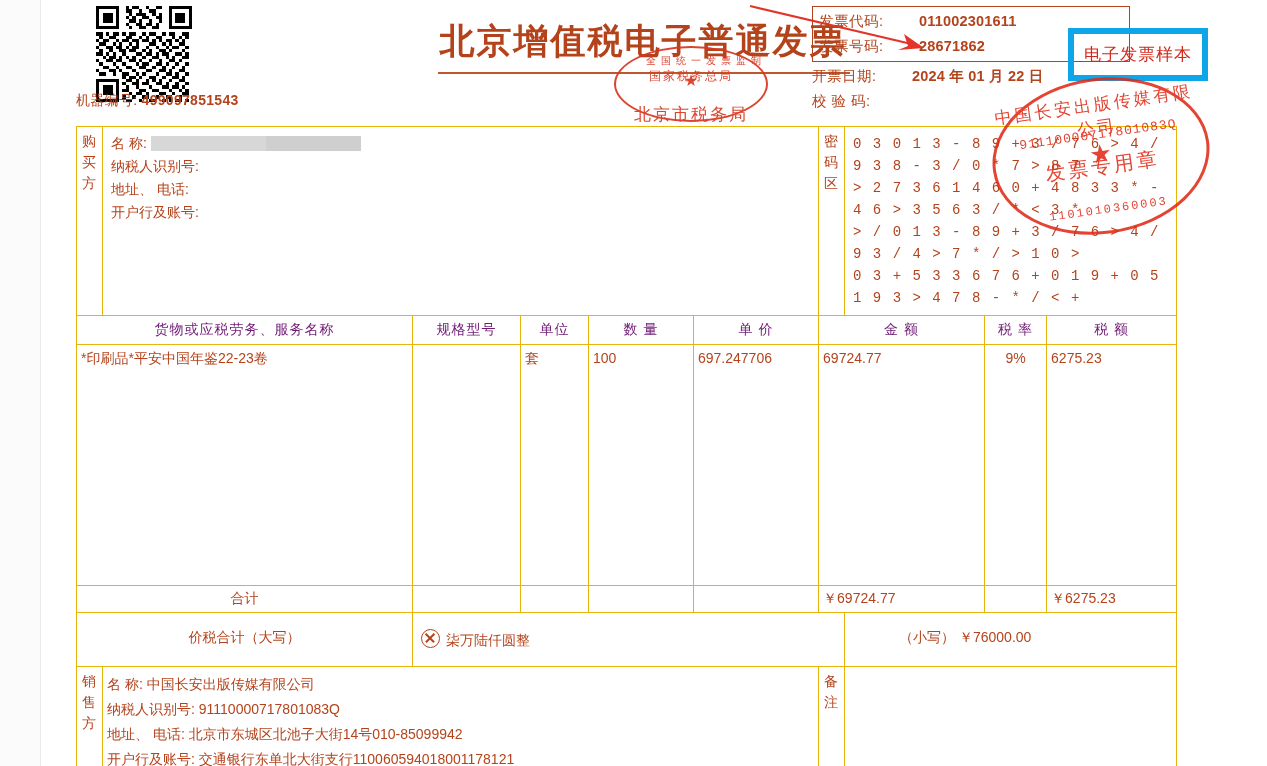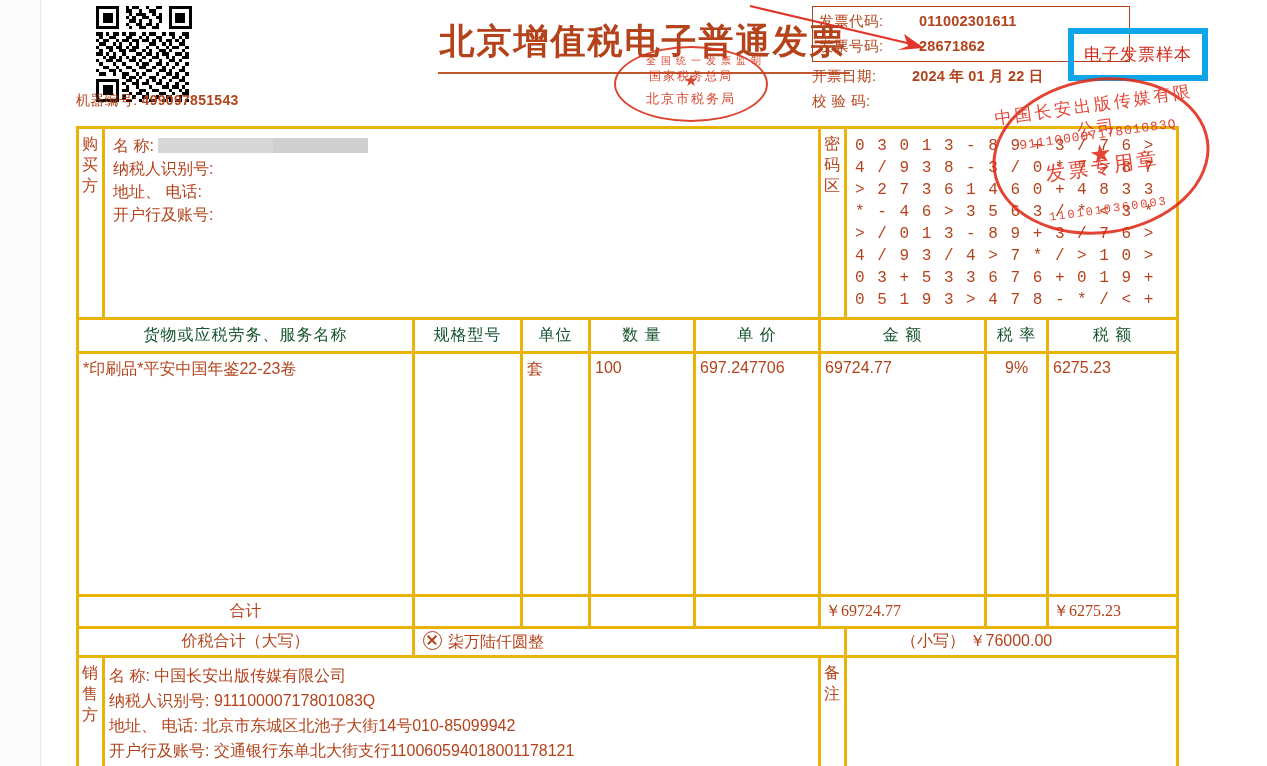"北京市税务局" .seal-oval .l3 { font-size: 13px -> 17px; margin-top: 5px -> 18px }
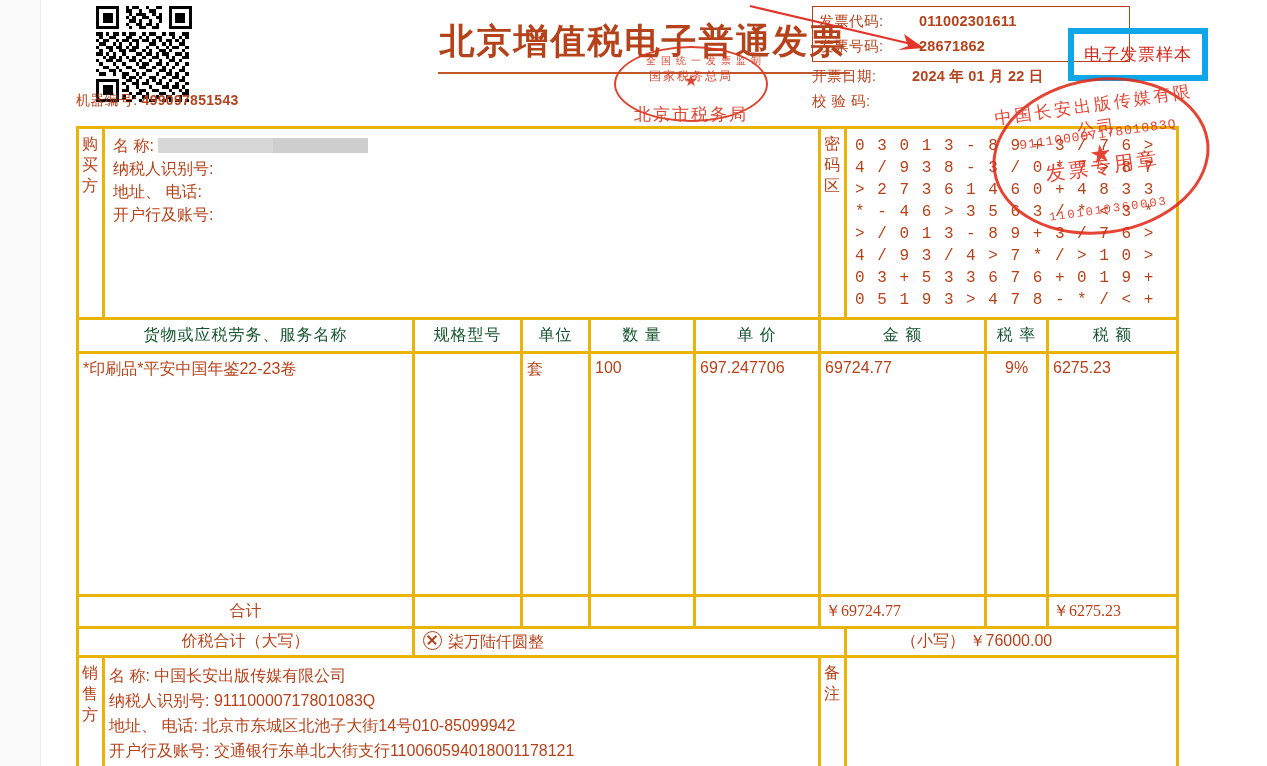"购买方" table.inv td { border: 3px solid #eab308 -> 1px solid #eab308; font-size: 16px -> 14px }
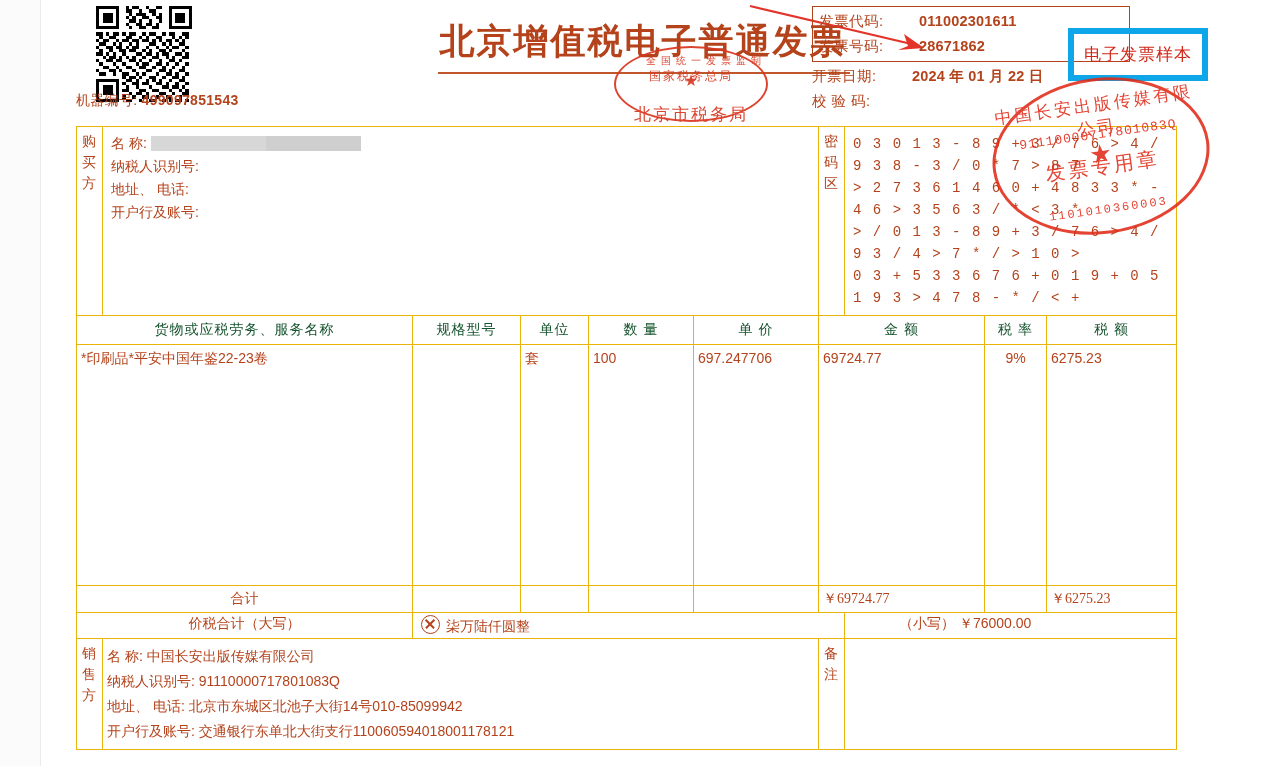"货物或应税劳务、服务名称" th.colhdr, td.colhdr { color: #14532d -> #701a75 }
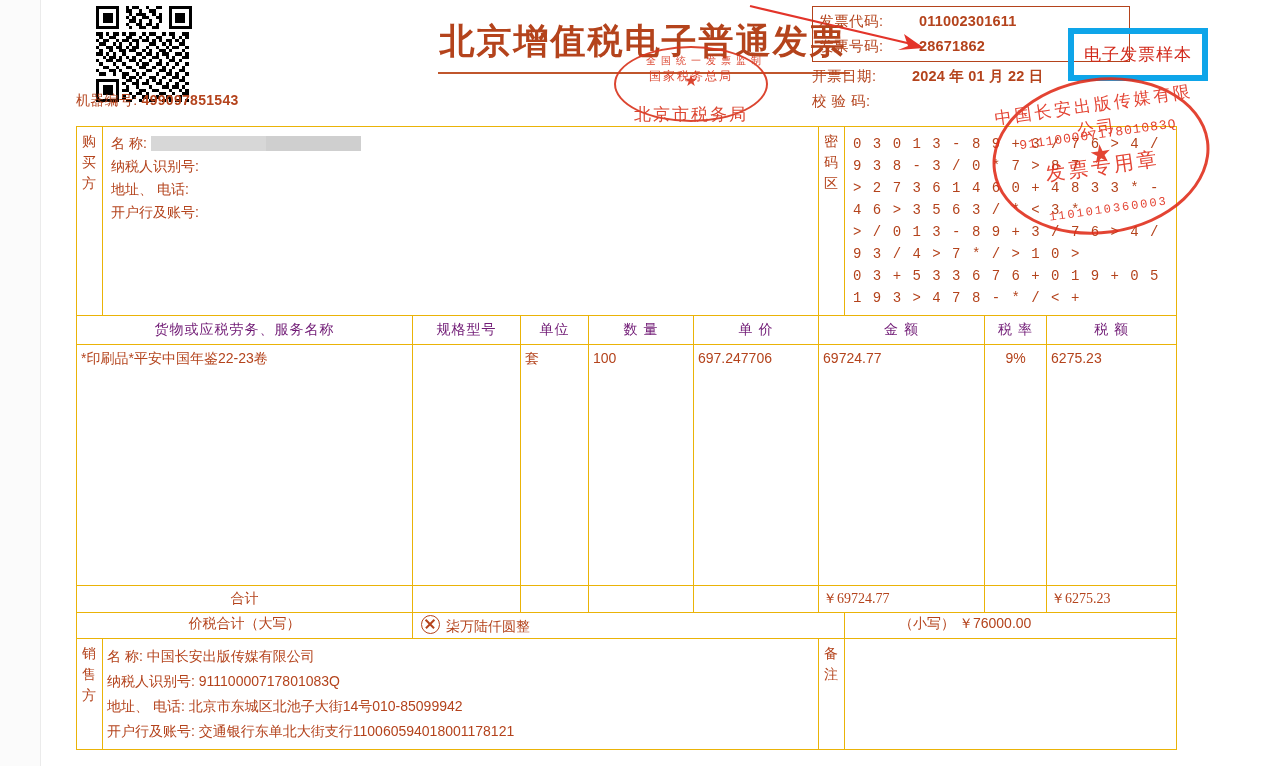"合计" .sumrow td { font-family: Liberation Serif, serif -> none }
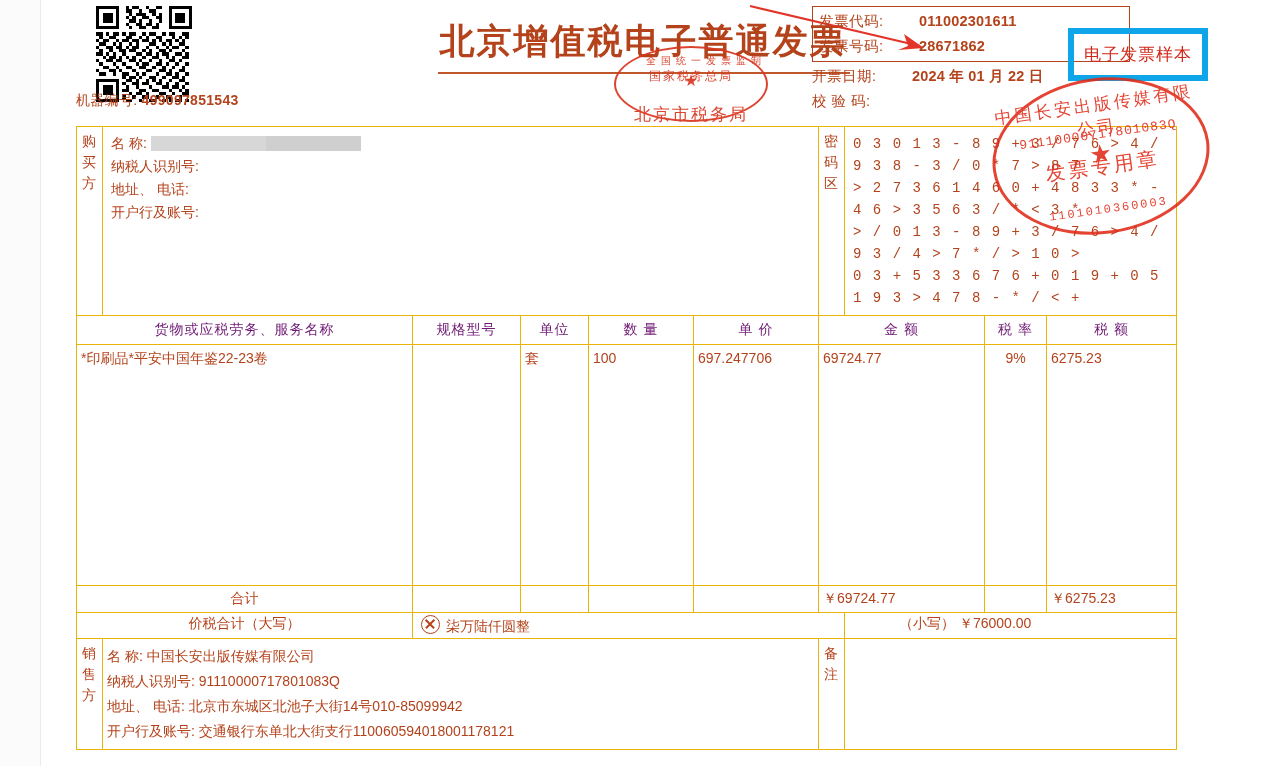"价税合计（大写）" .total-cn { padding: 2px 8px !important -> 16px 8px !important }
